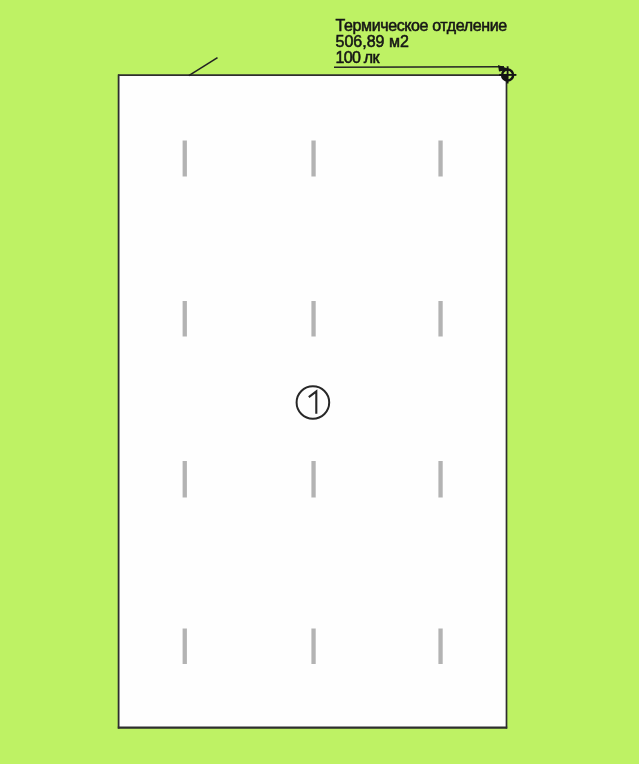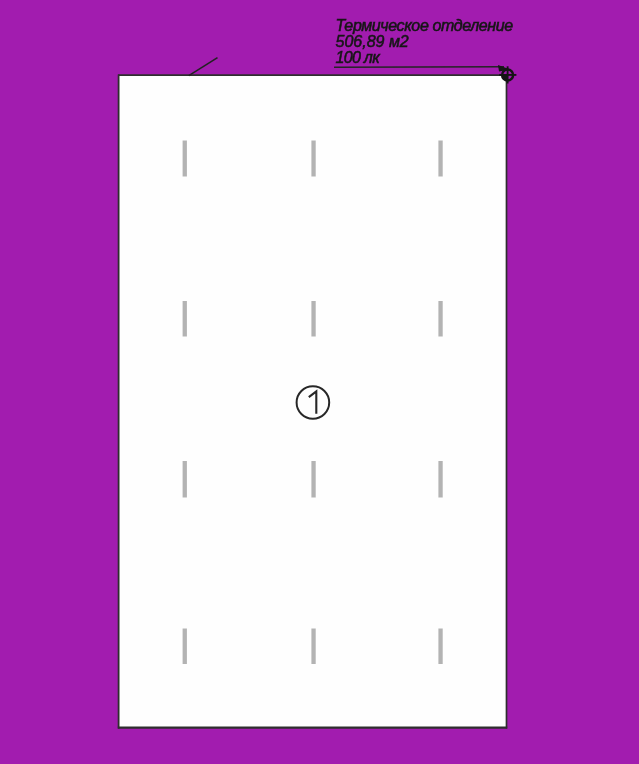"Термическое отделение" .wrap { background: #a21caf -> #bef264; font-style: italic -> none }
